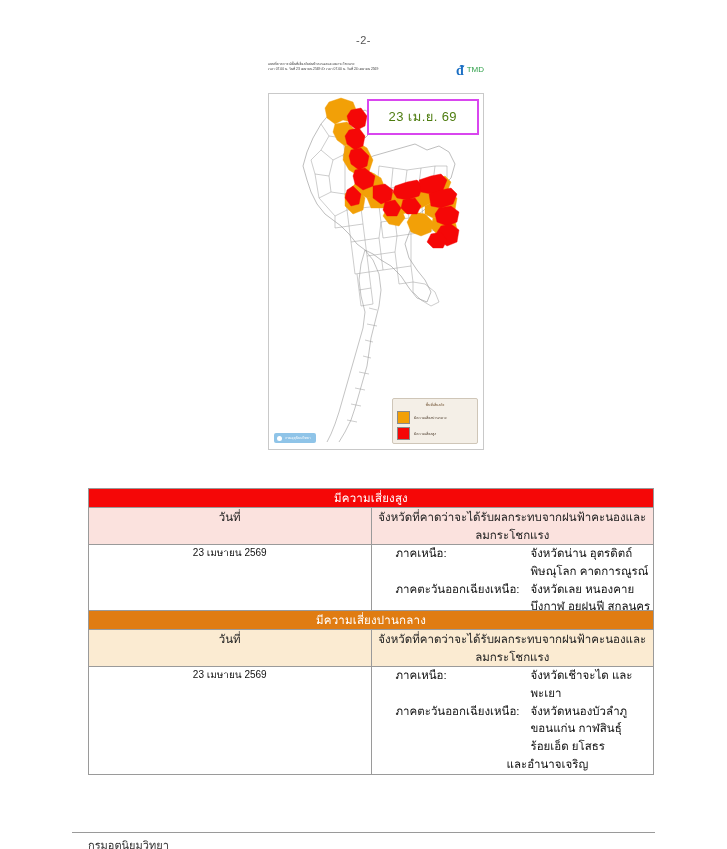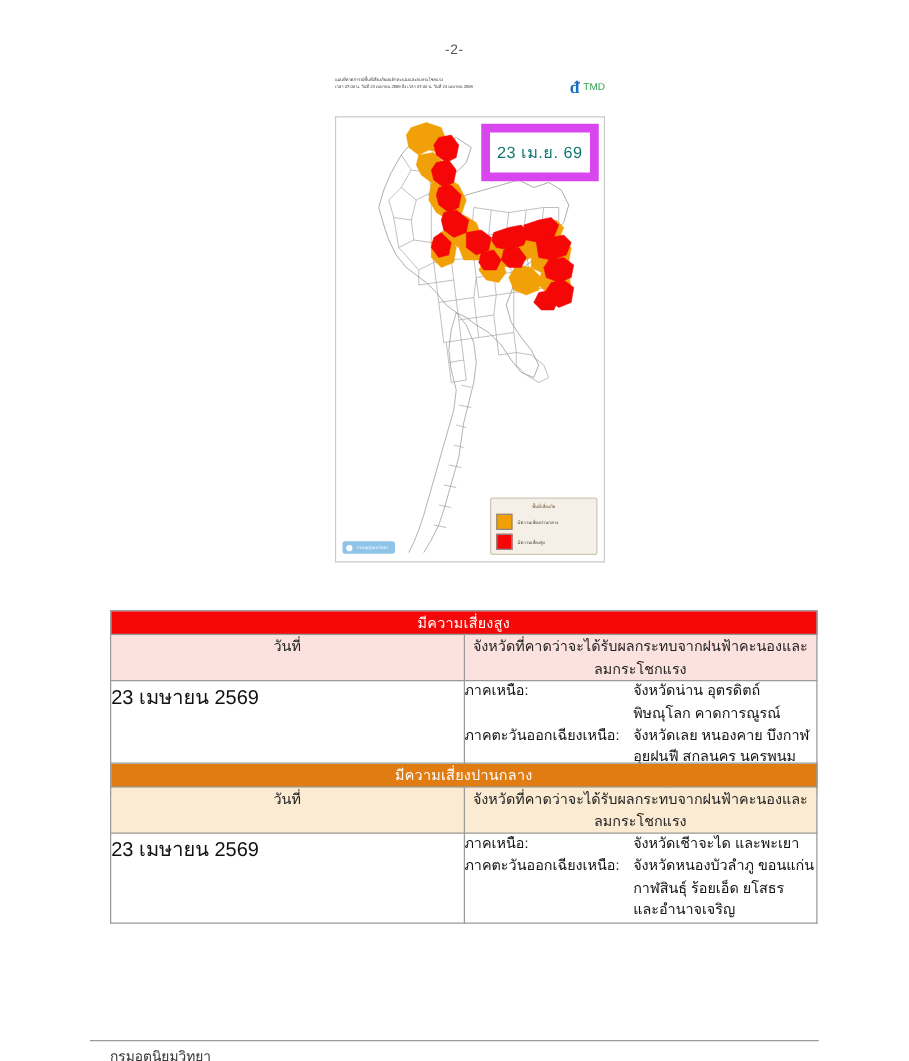"23 เม.ย. 69" .date-badge { border: 7px solid #d946ef -> 2px solid #d946ef; color: #0f766e -> #4d7c0f; padding: 5px 6px 6px -> 5px 20px 6px }
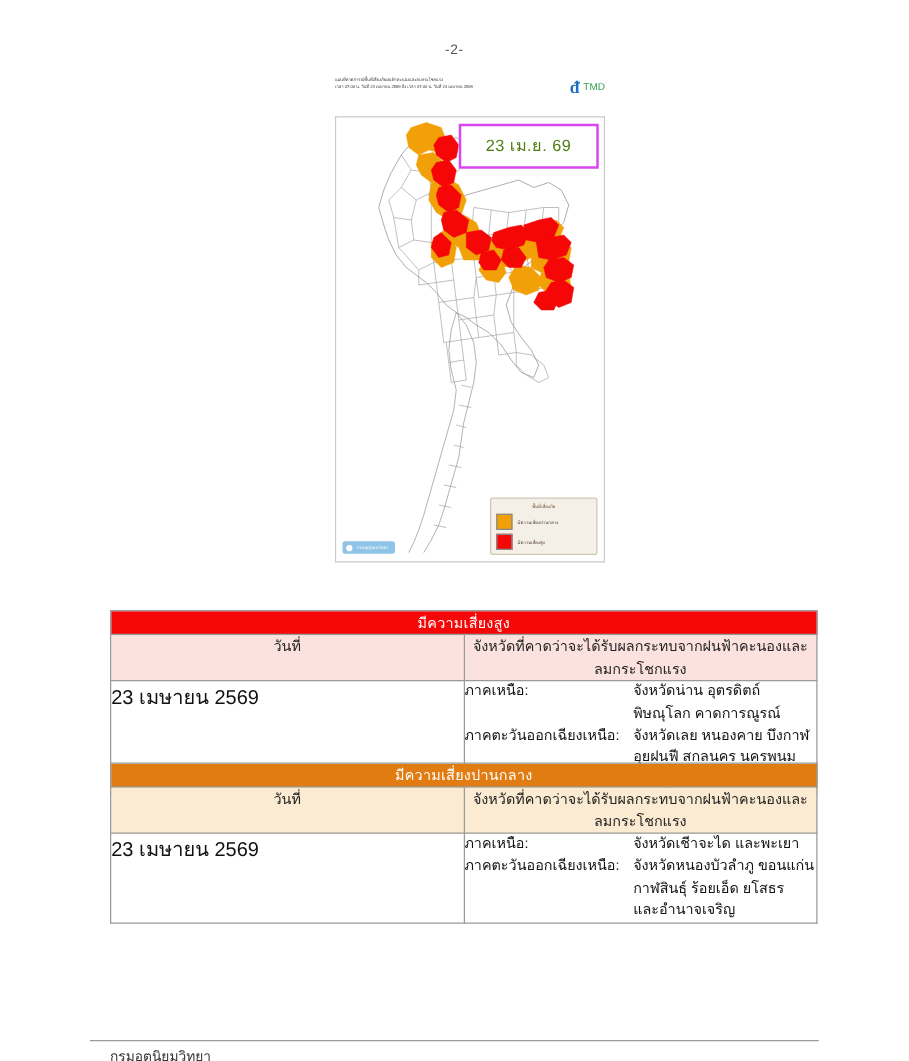"23 เมษายน 2569" .cell-date { font-size: 16px -> 10px; text-align: none -> center }
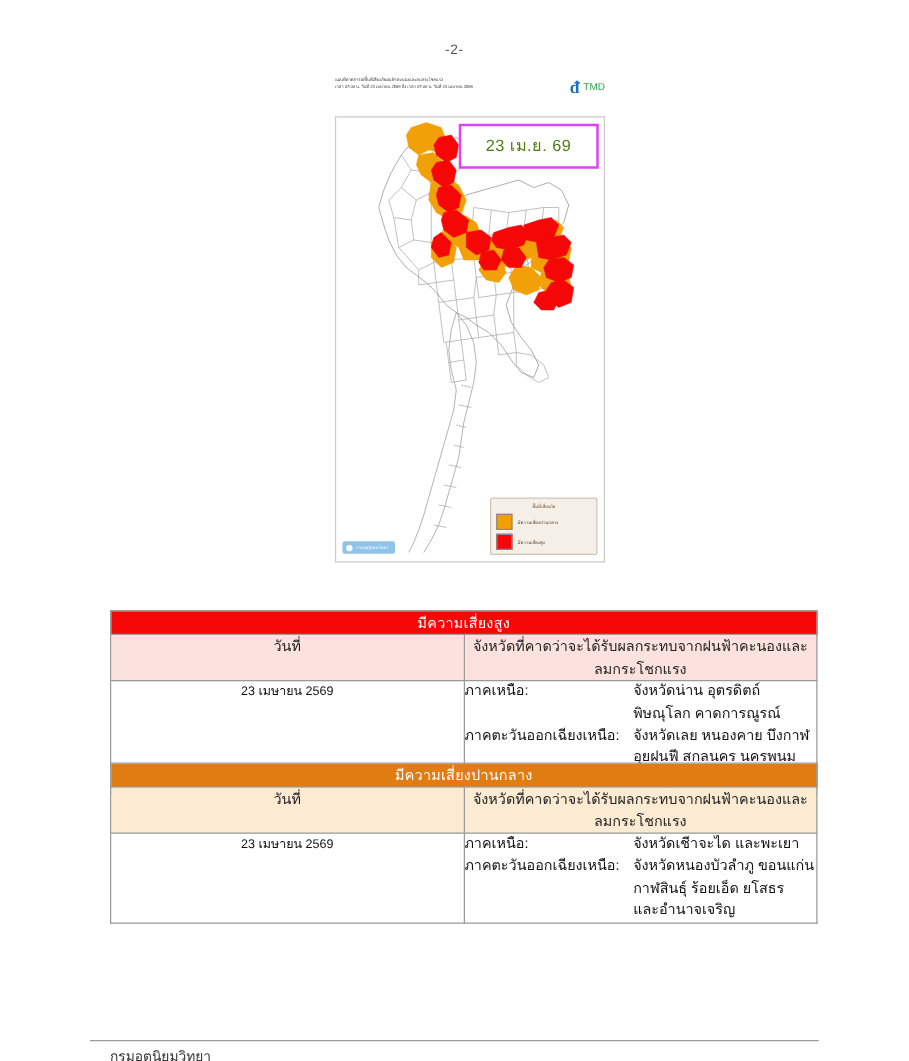"ภาคเหนือ:" .region-line { margin-left: none -> 24px }
